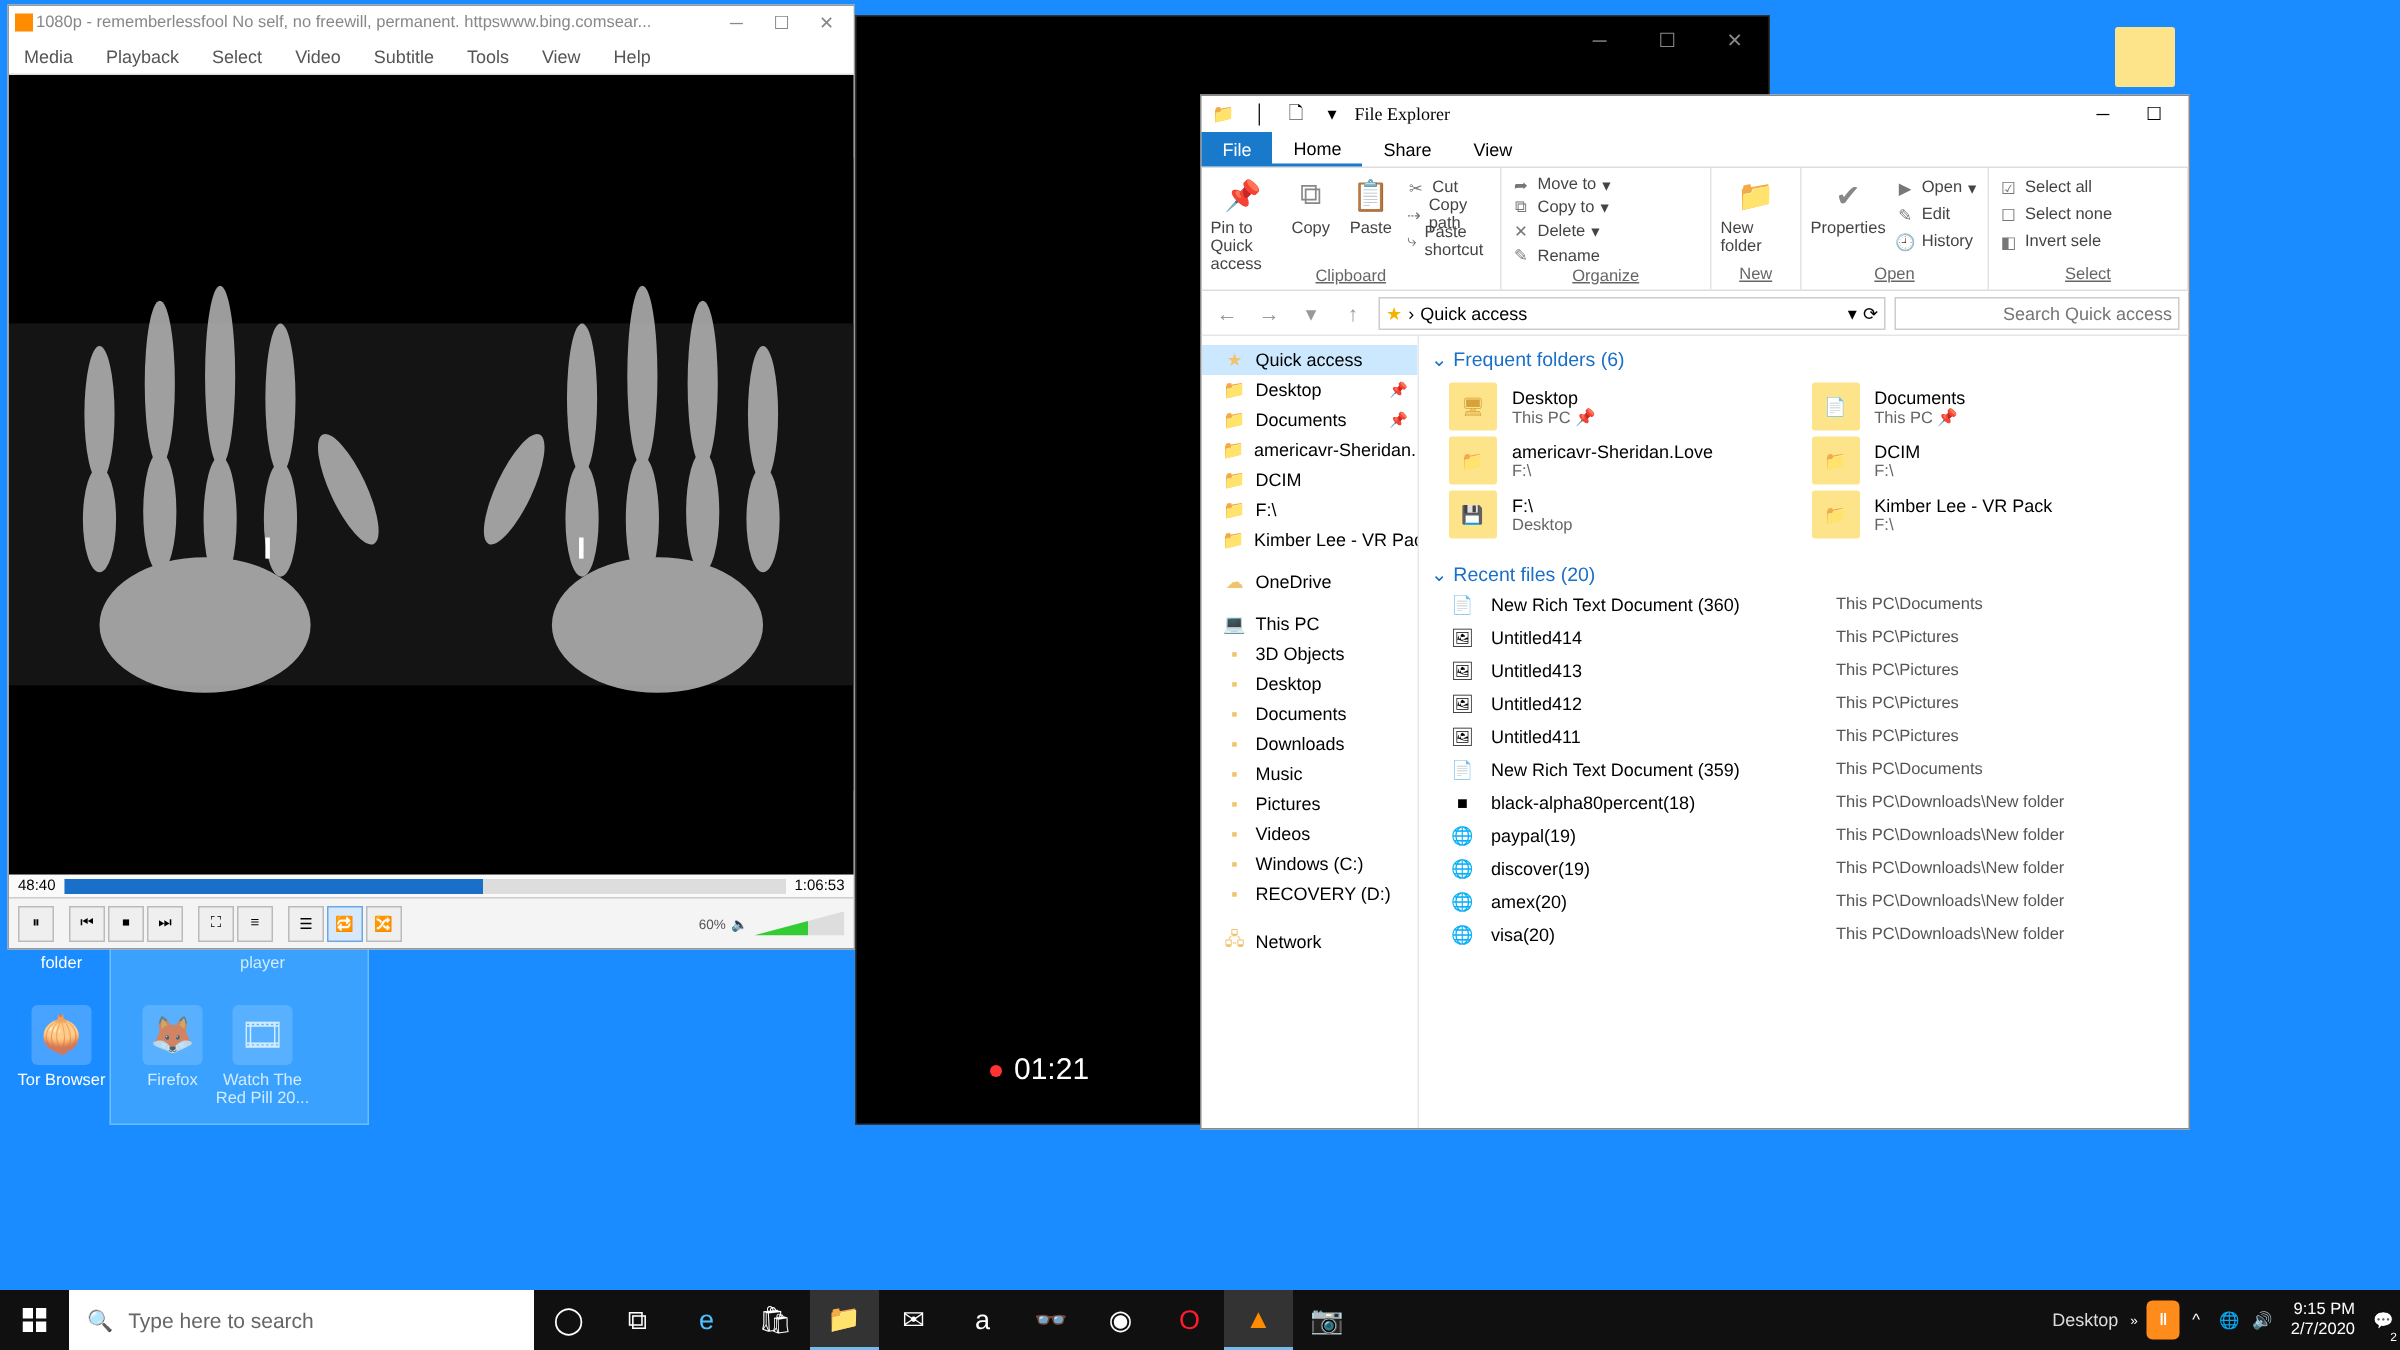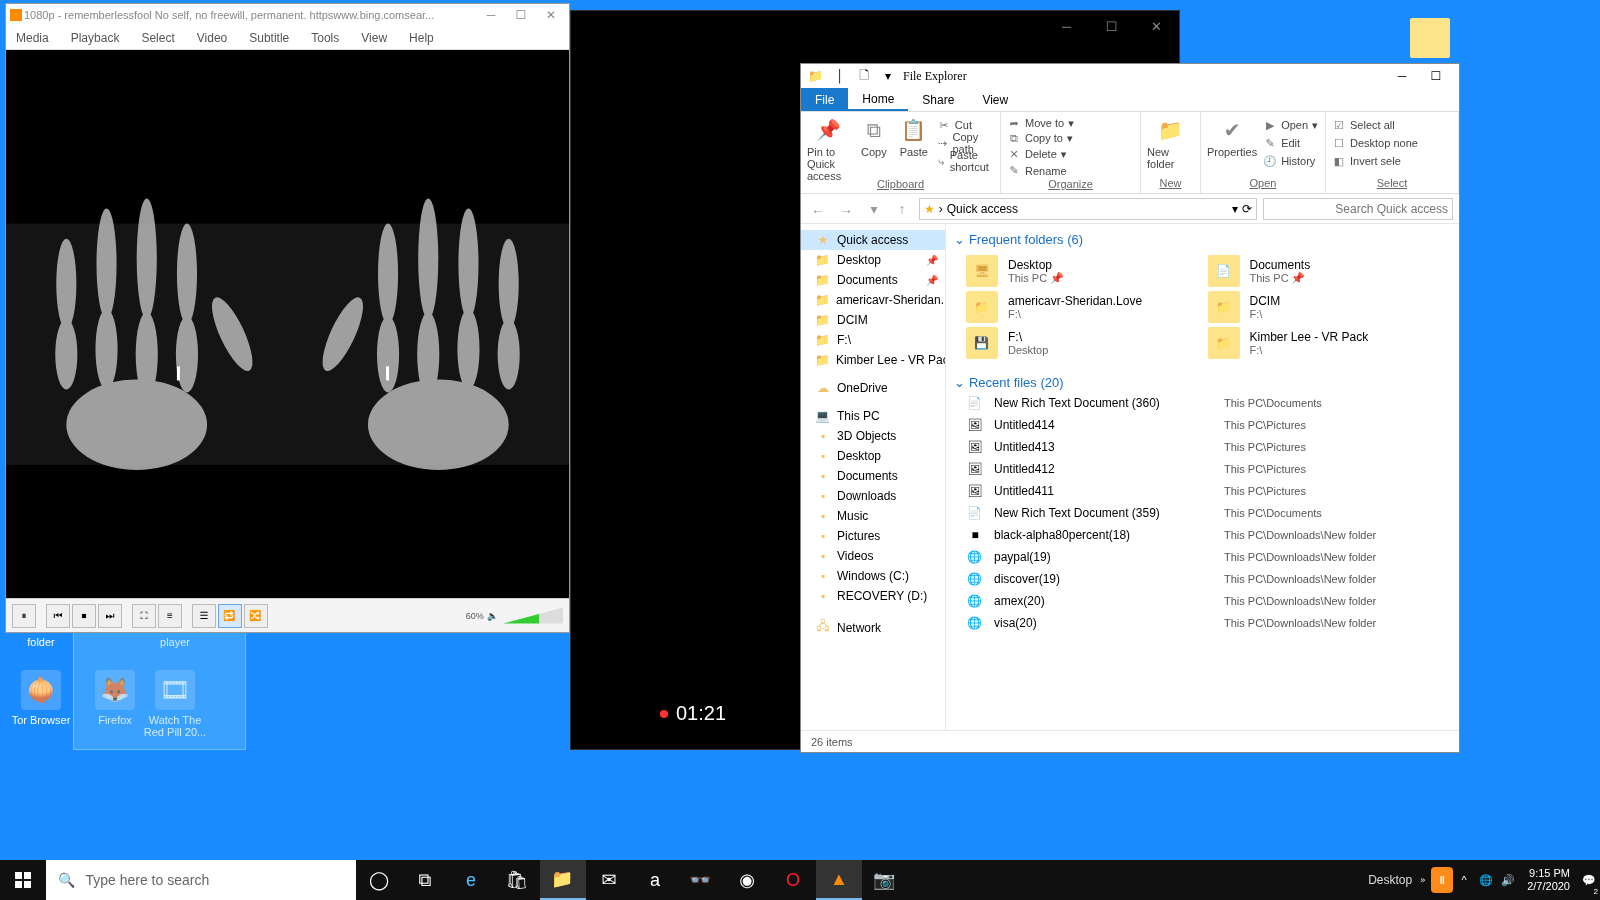"Desktop none" span { text: Desktop -> Select }
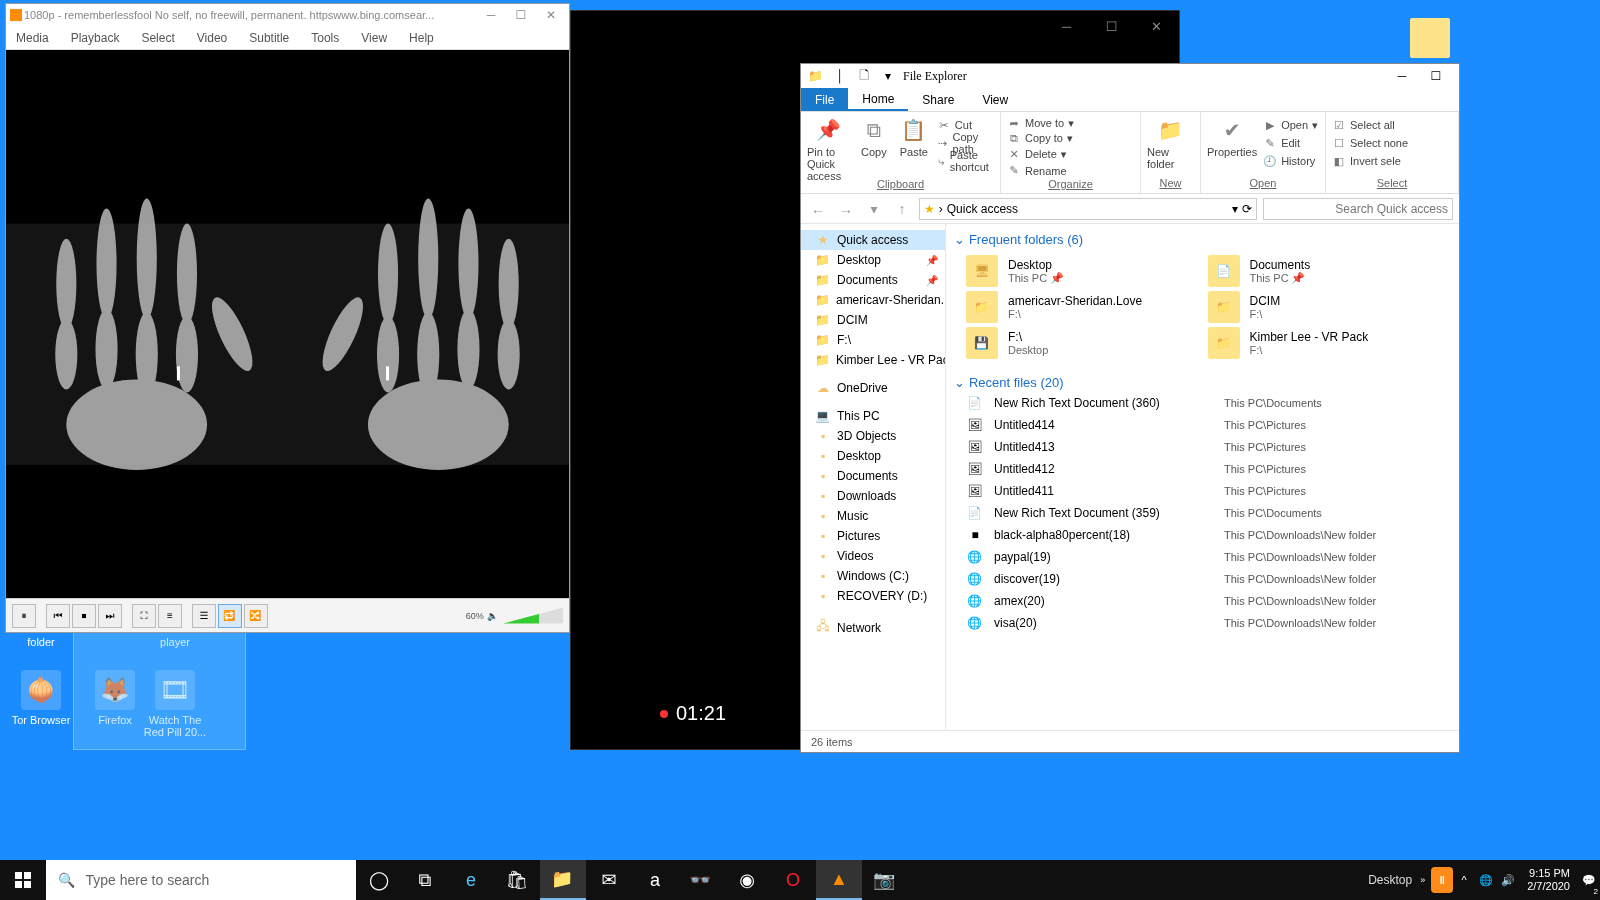"48:40" div.vlc-seek-row { html: none -> <div> <span>48:40</span> <div> <div></div> </div> <span>1:06:53</span> </div> }
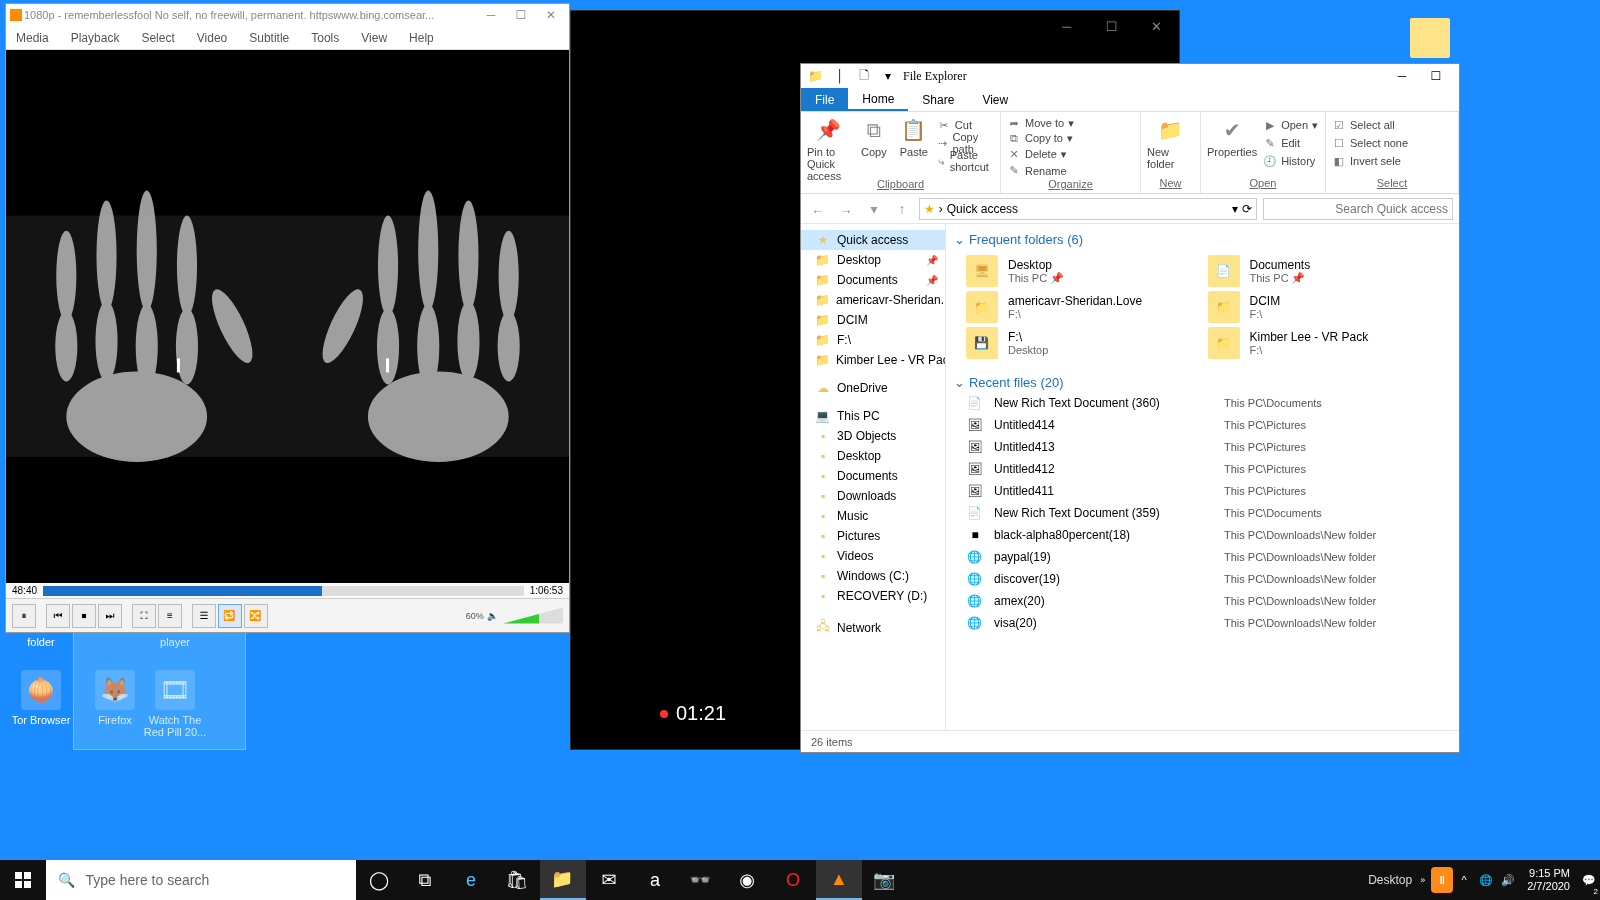"26 items" div.fe-status { html: <div> <span>26 items</span> </div> -> none }
